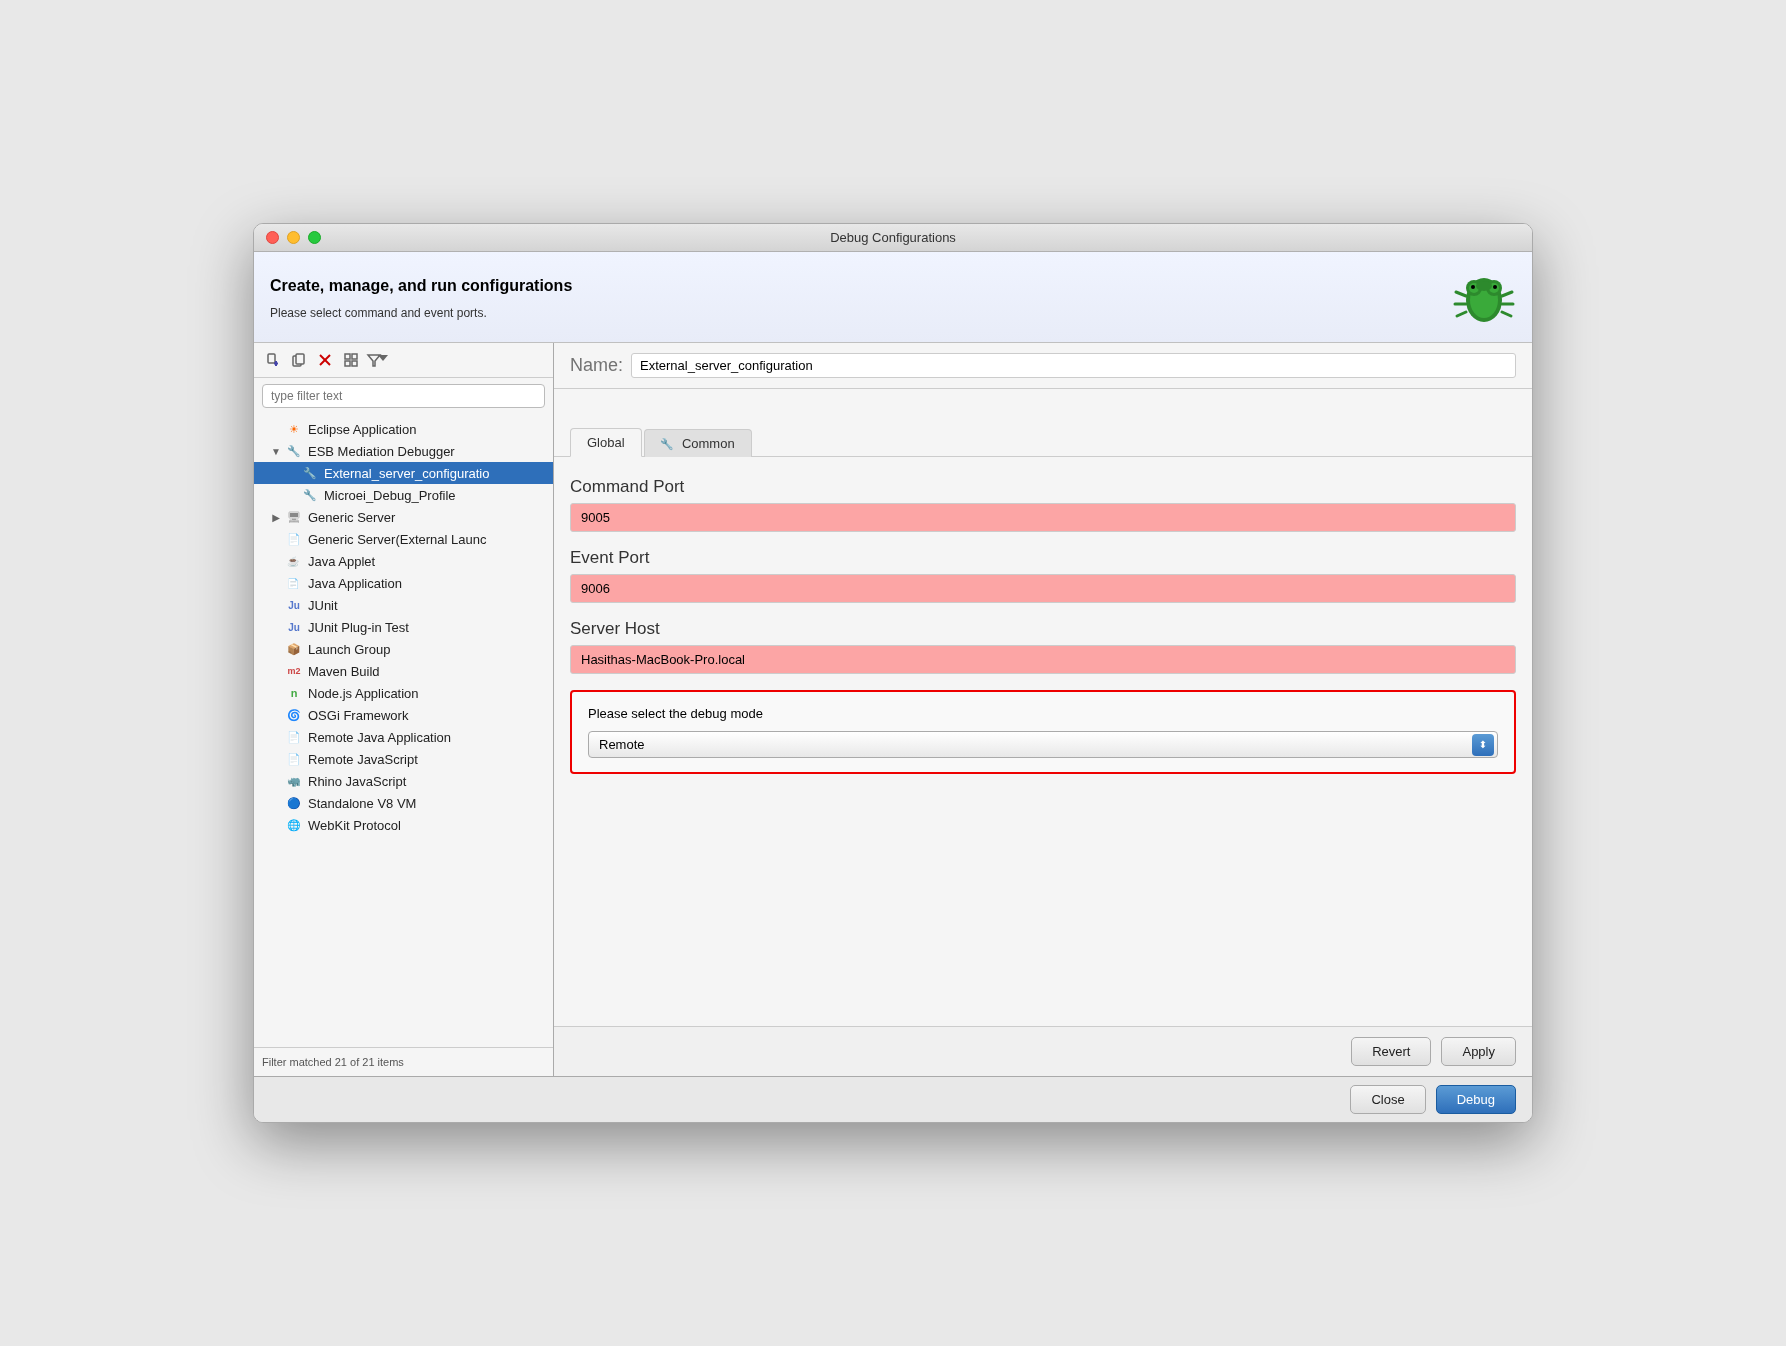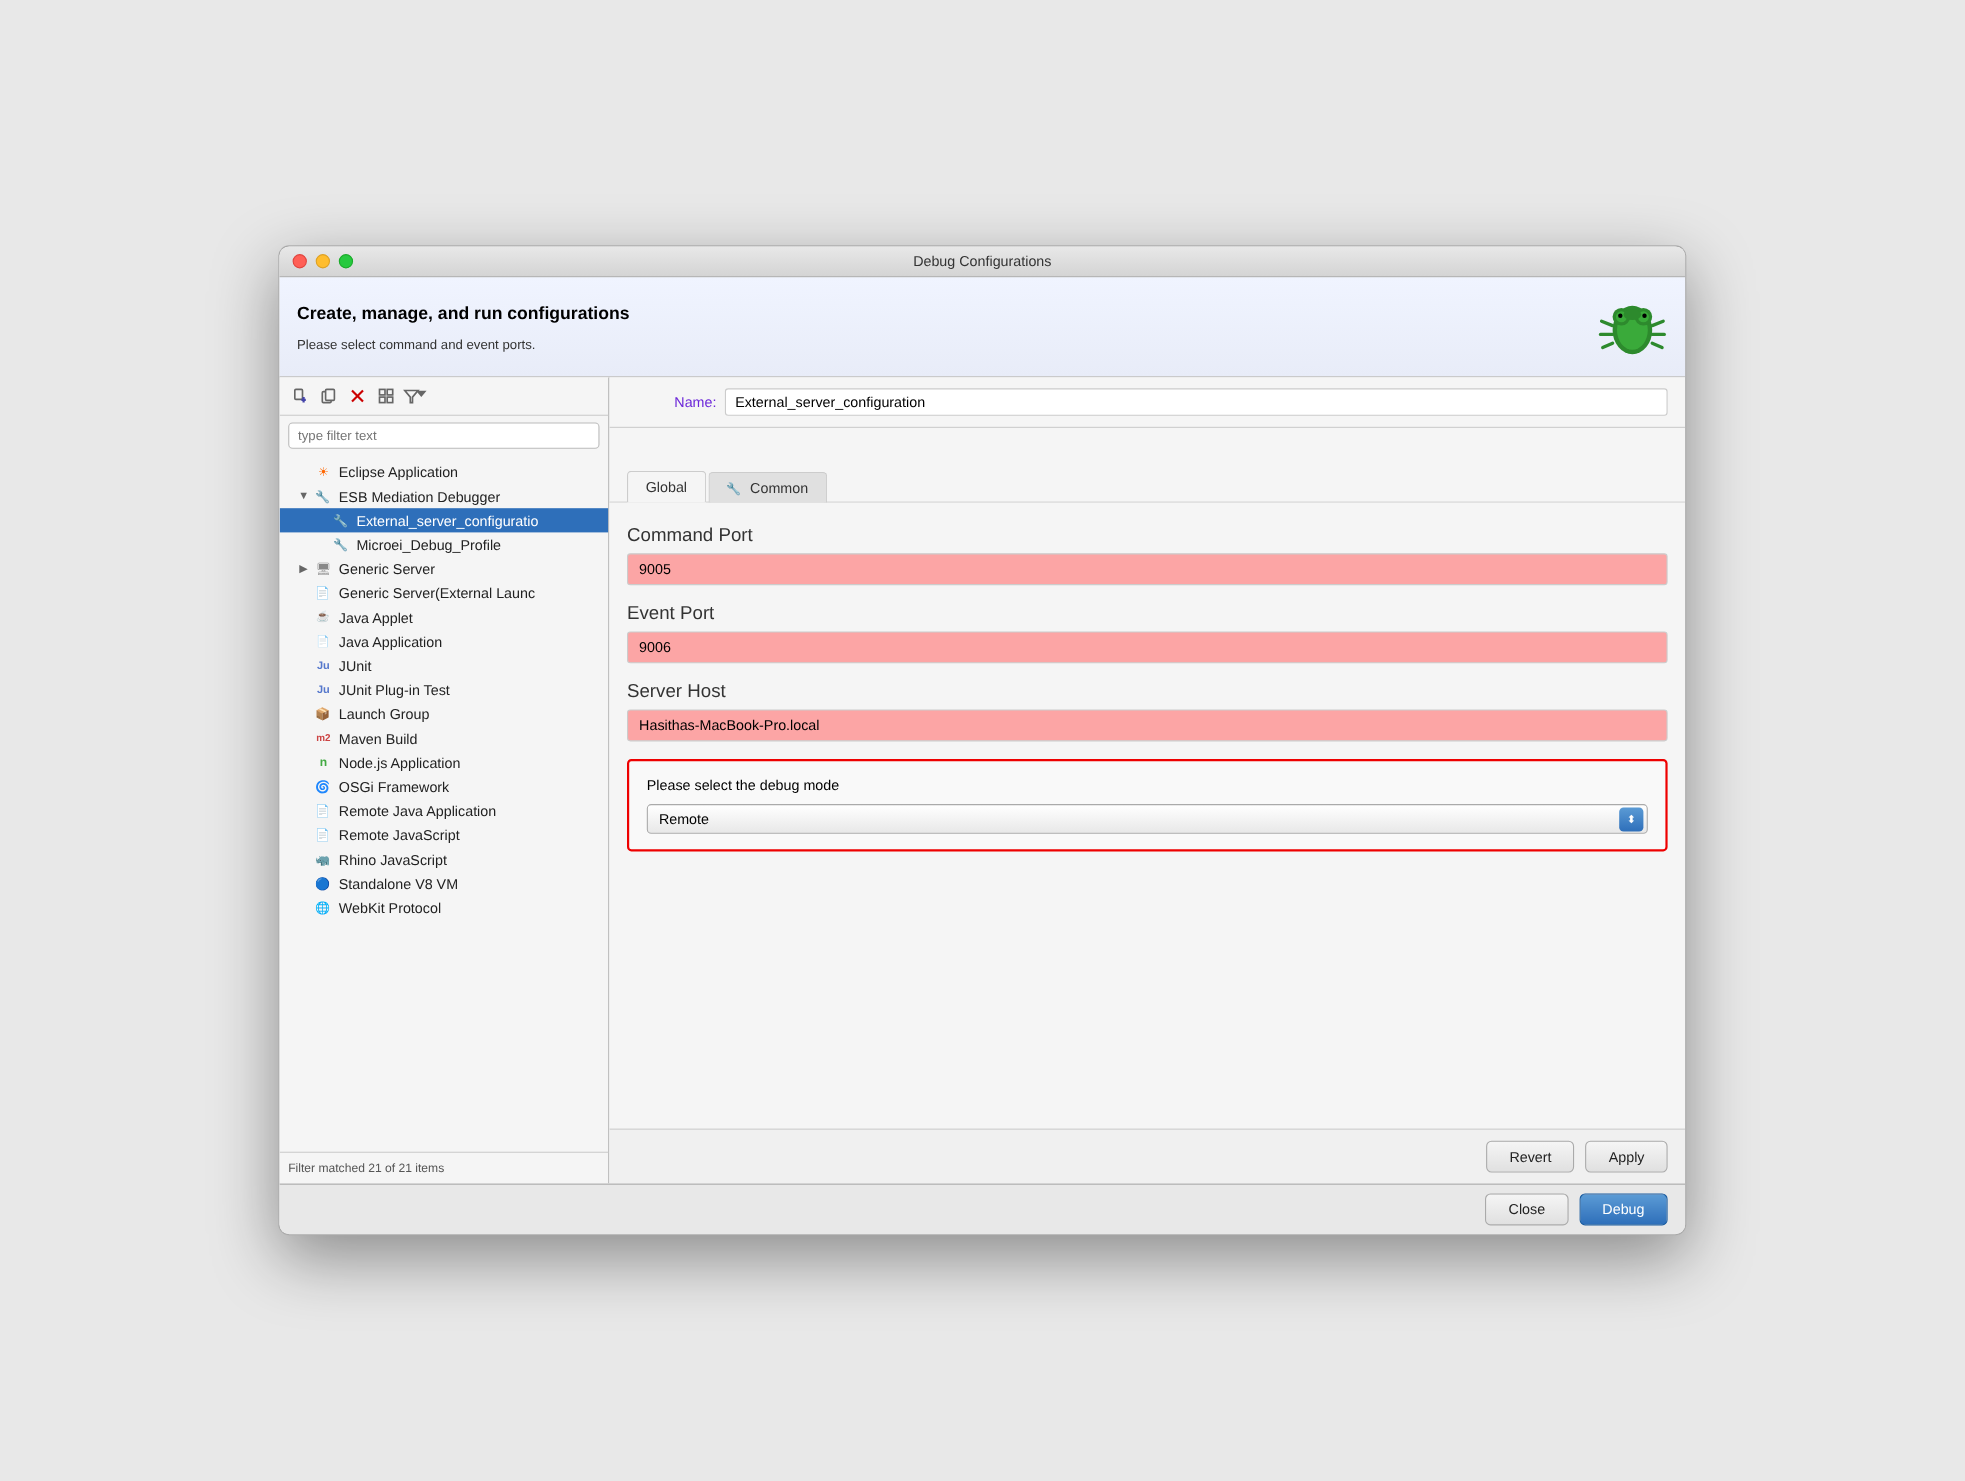"Name:" .name-label { color: #6d28d9 -> #737373; font-size: 13px -> 18px; margin-left: 43px -> none }
